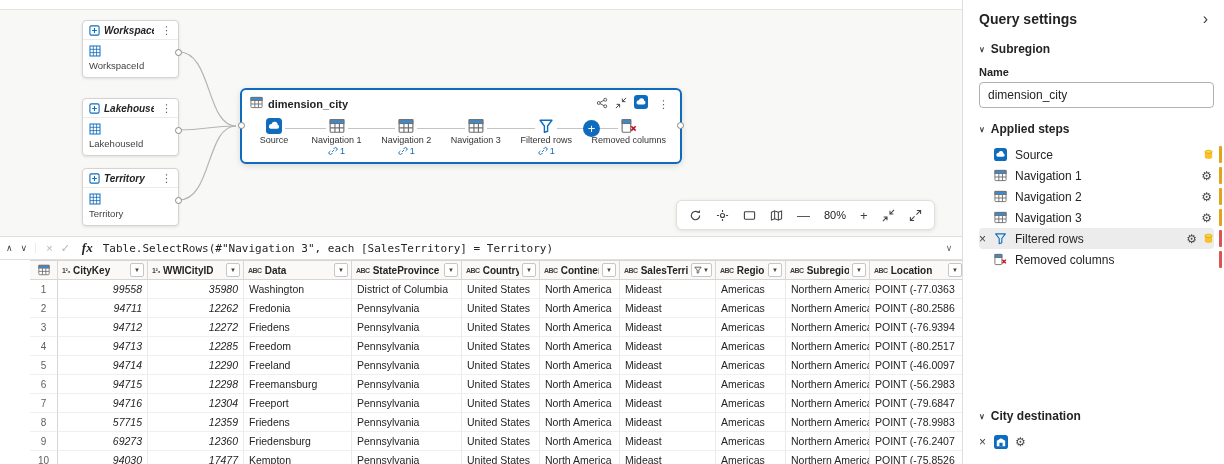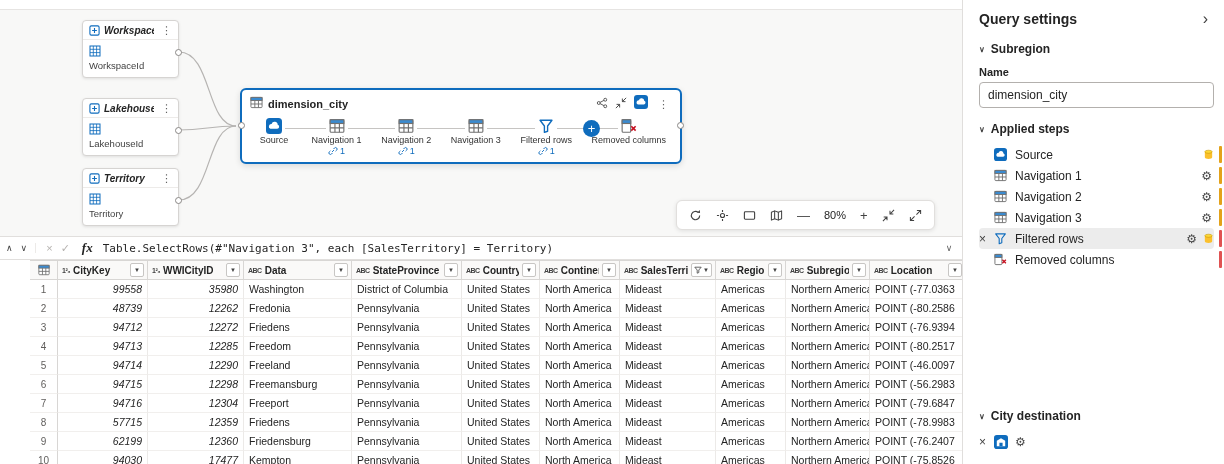"48739" div.gc { text: 48739 -> 94711 }
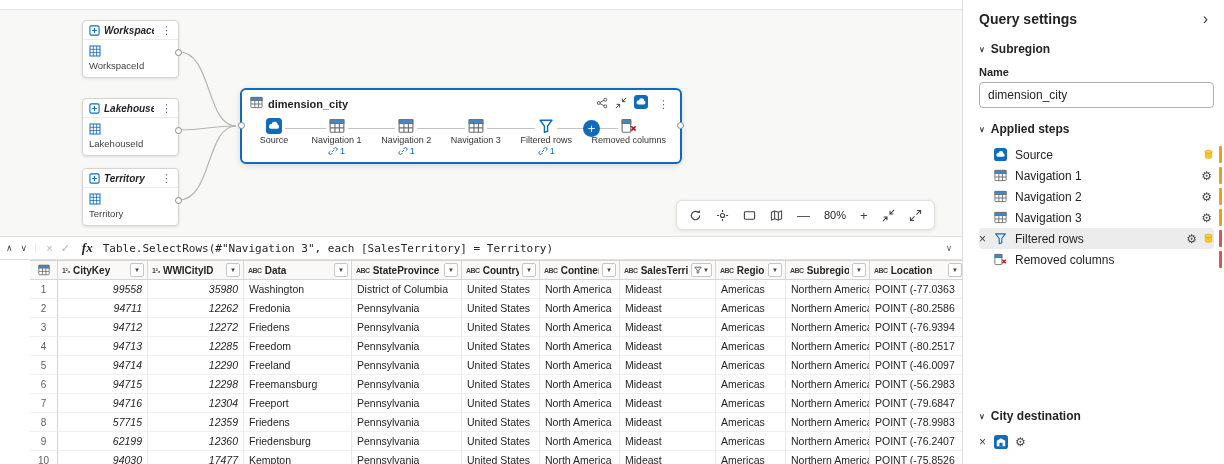"62199" div.gc { text: 62199 -> 69273 }
